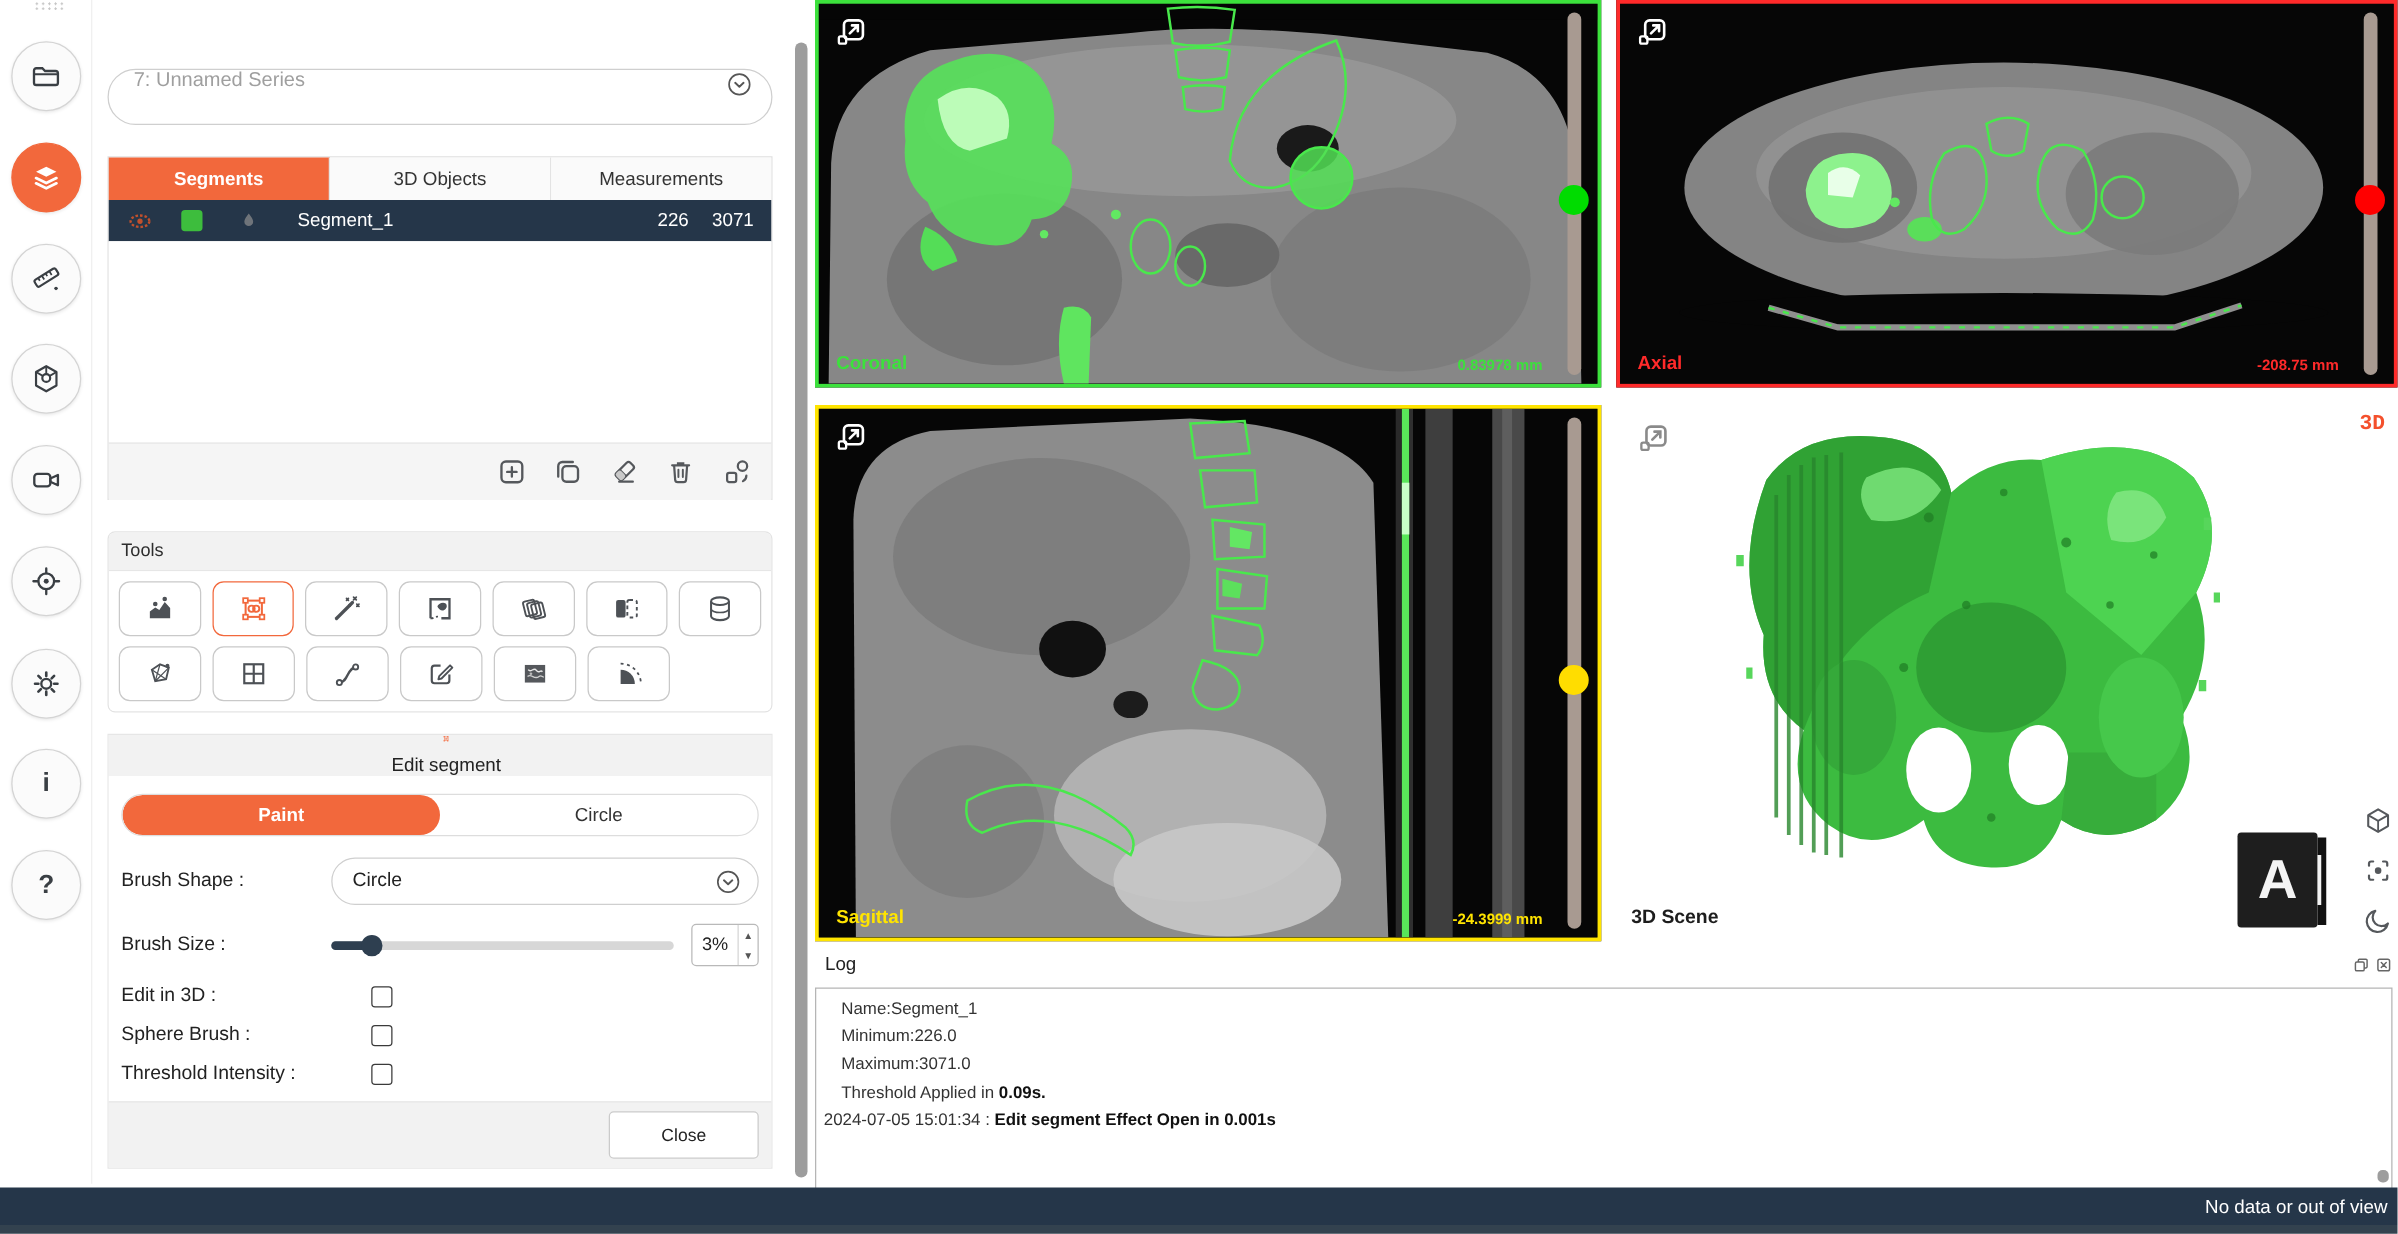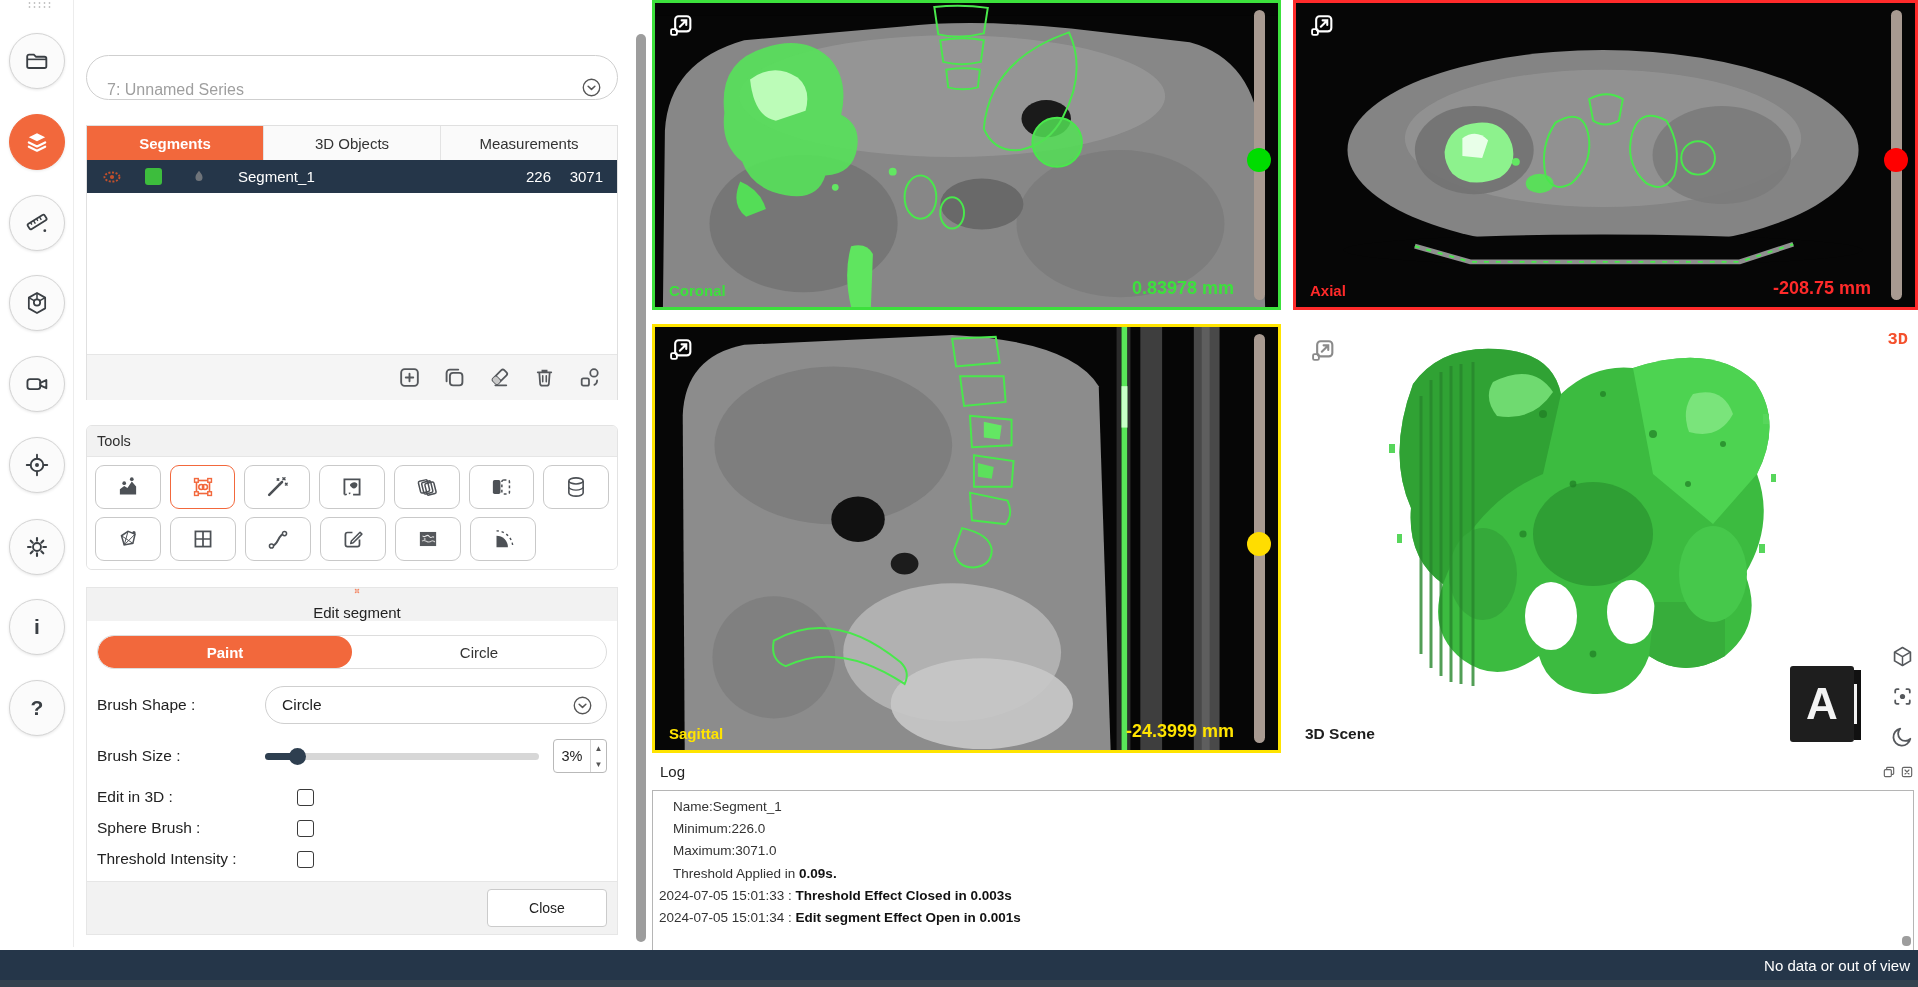"7: Unnamed Series" .series-select { align-items: flex-end -> flex-start }
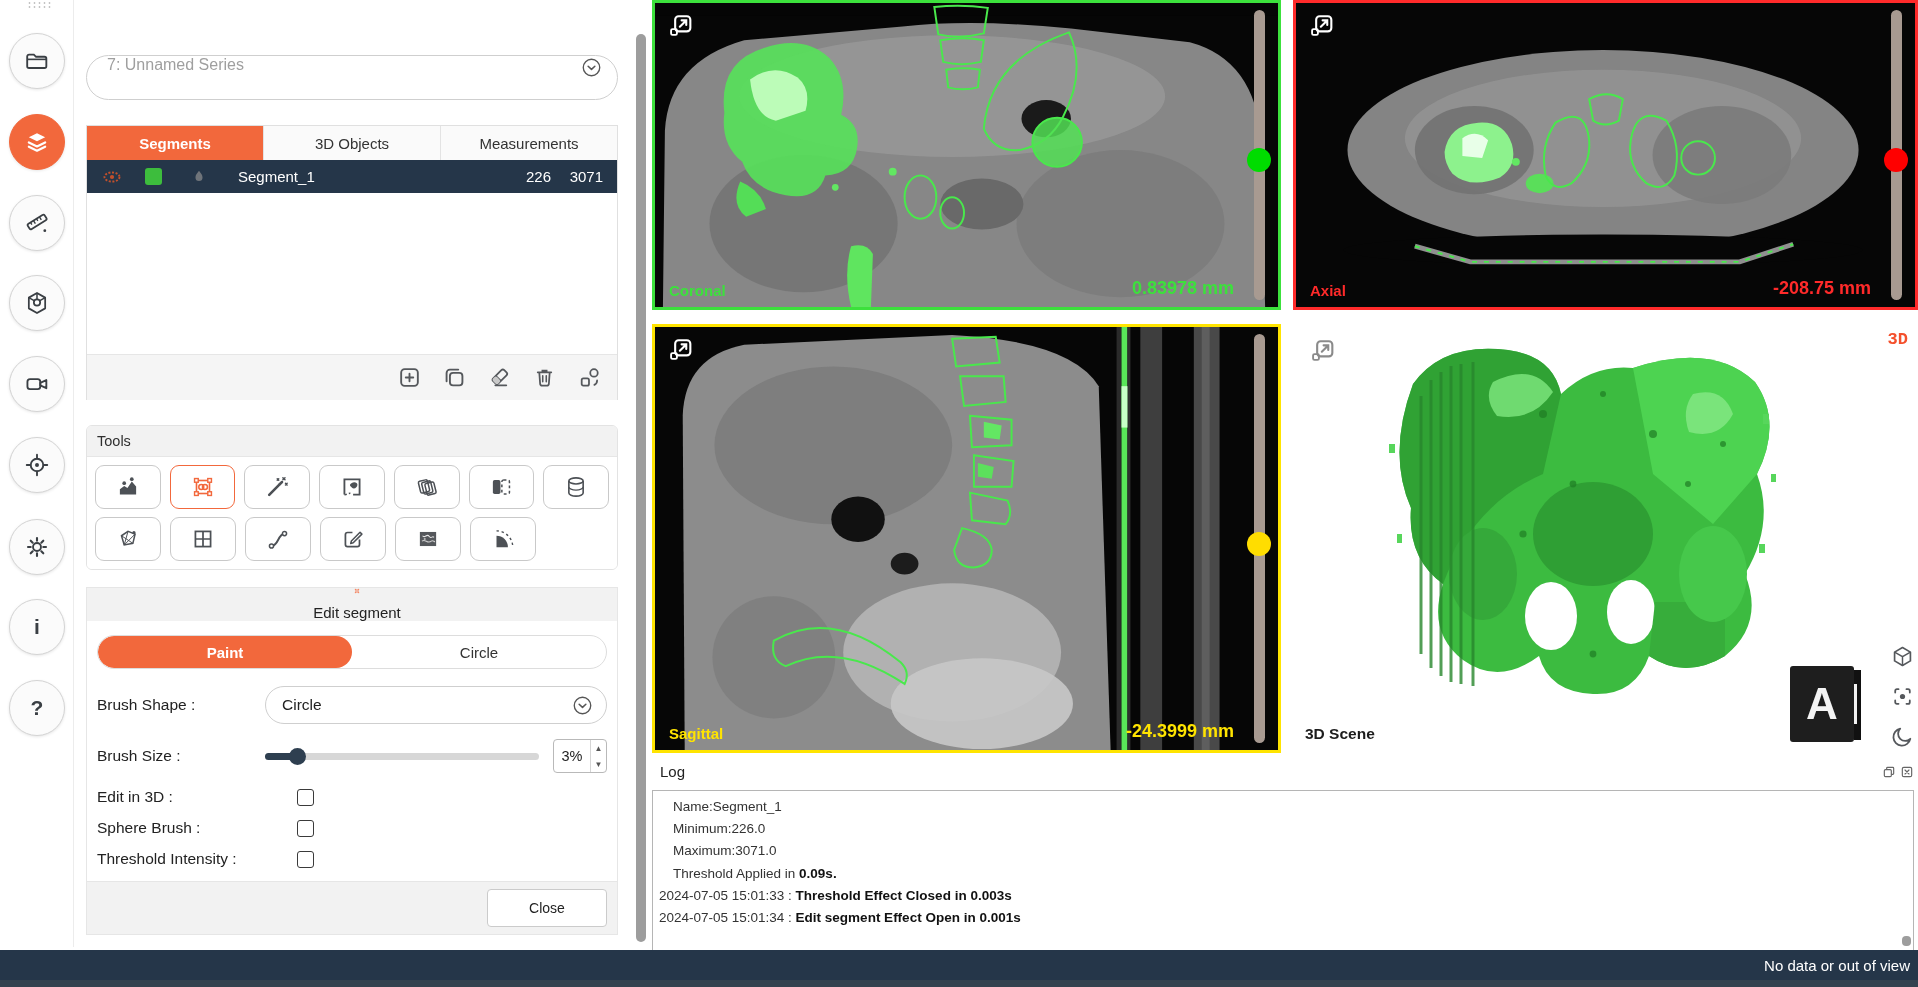"0.83978 mm" .vp-slice { font-size: 18px -> 12px }
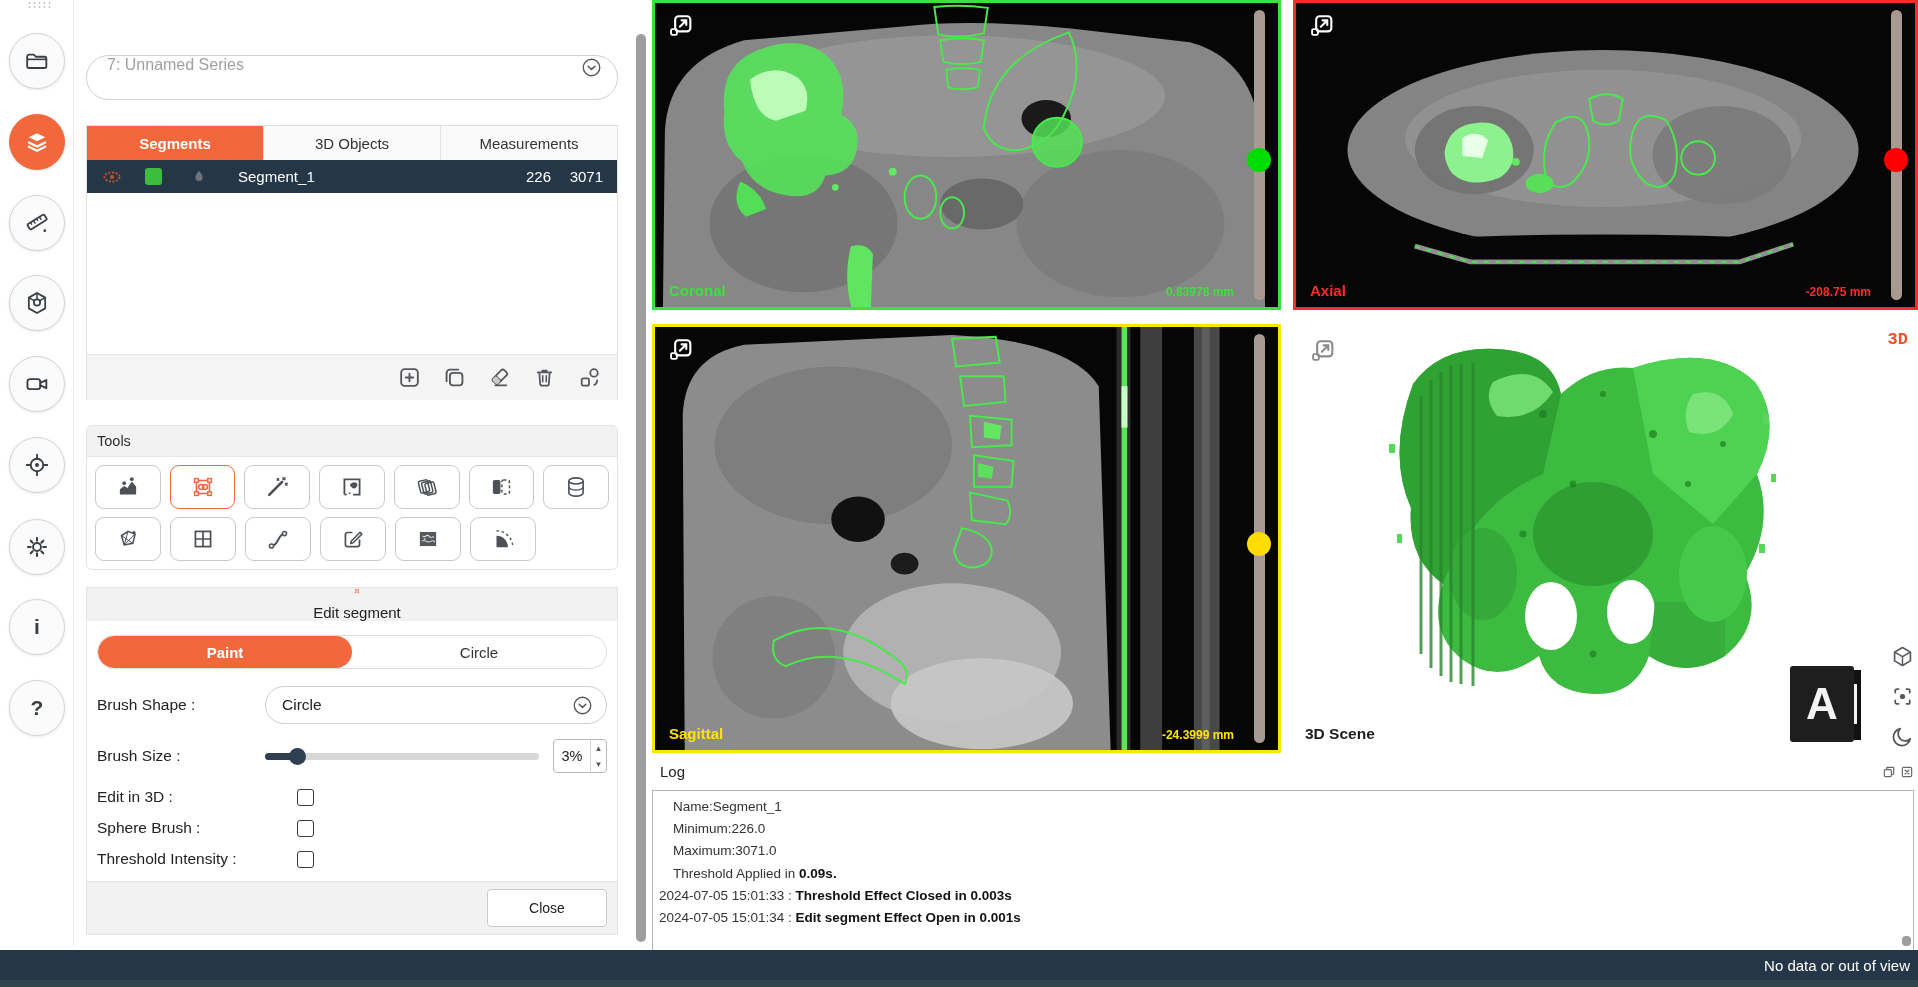"2024-07-05 15:01:33 : Threshold Effect" div.log-line { html: <div><span>2024-07-05 15:01:33 : </span><b>Threshold Effect Closed in 0.003s</b></div> -> none }
